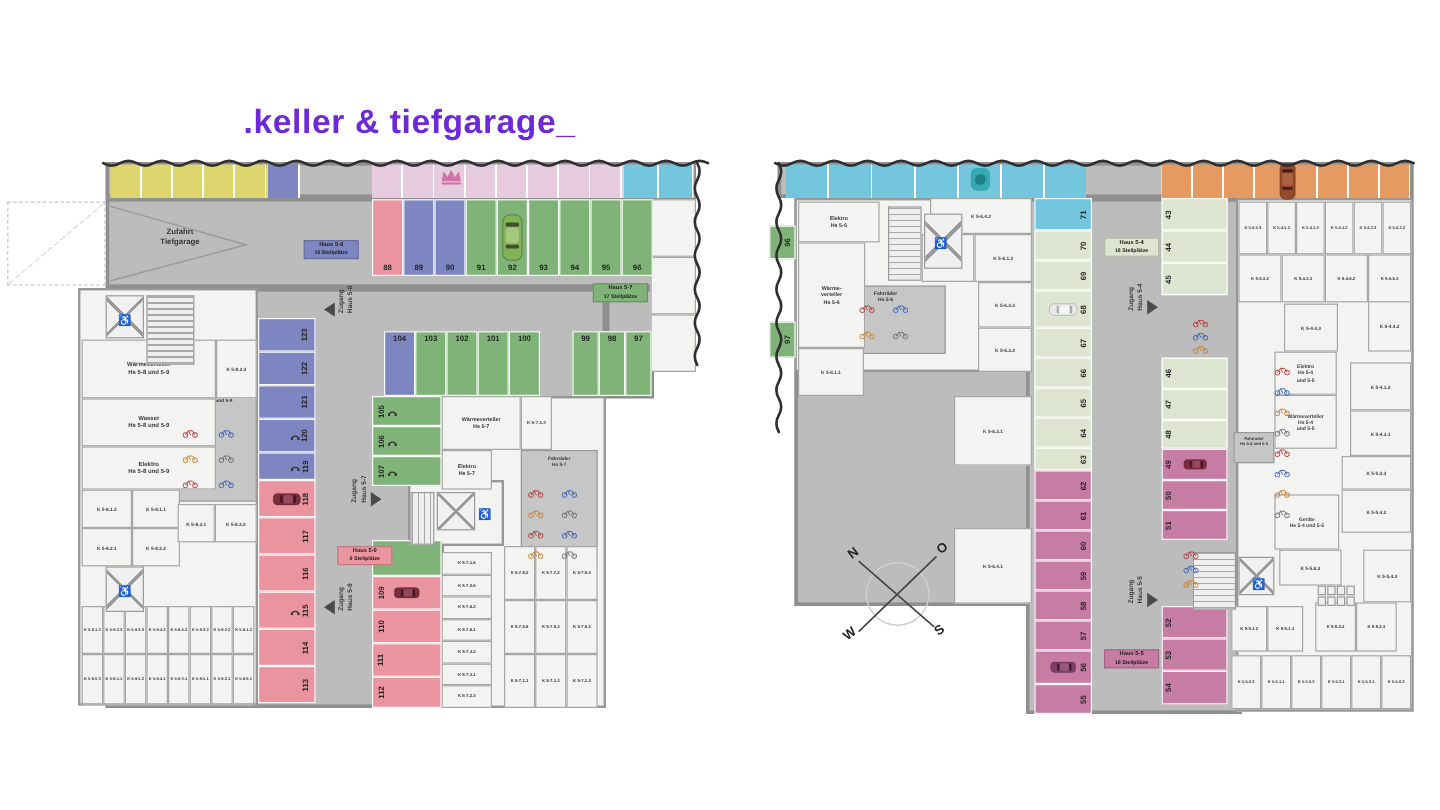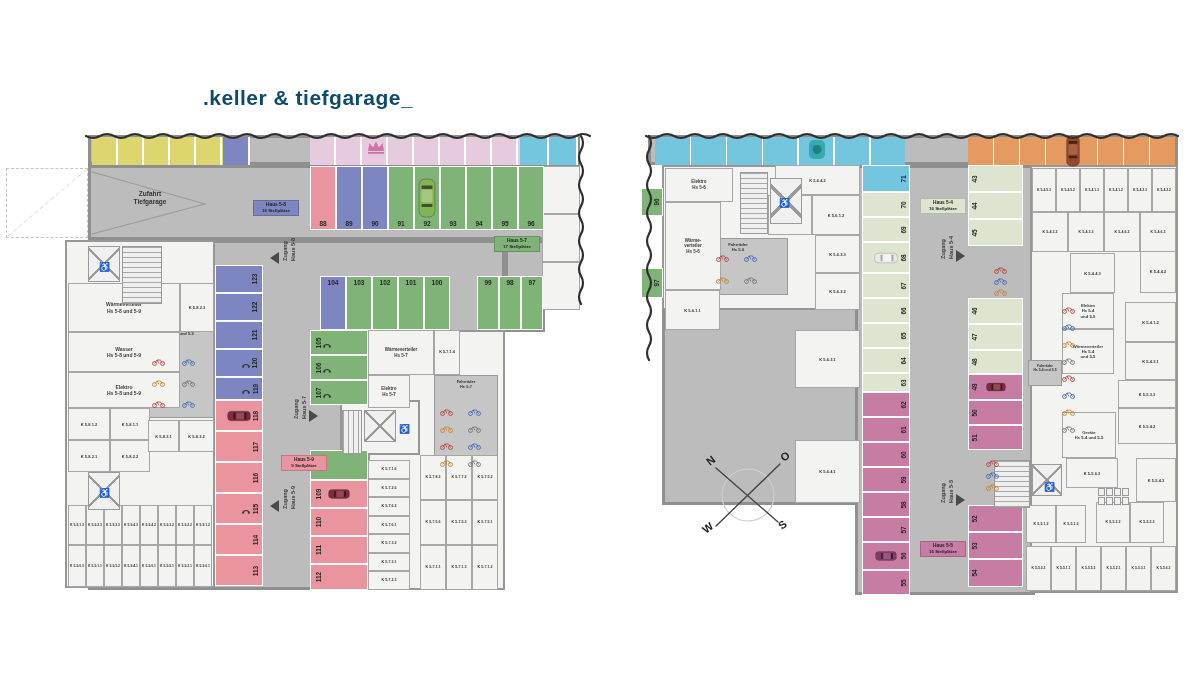".keller & tiefgarage_" #title { color: #0c4a6e -> #6d28d9; font-size: 21px -> 28px }
